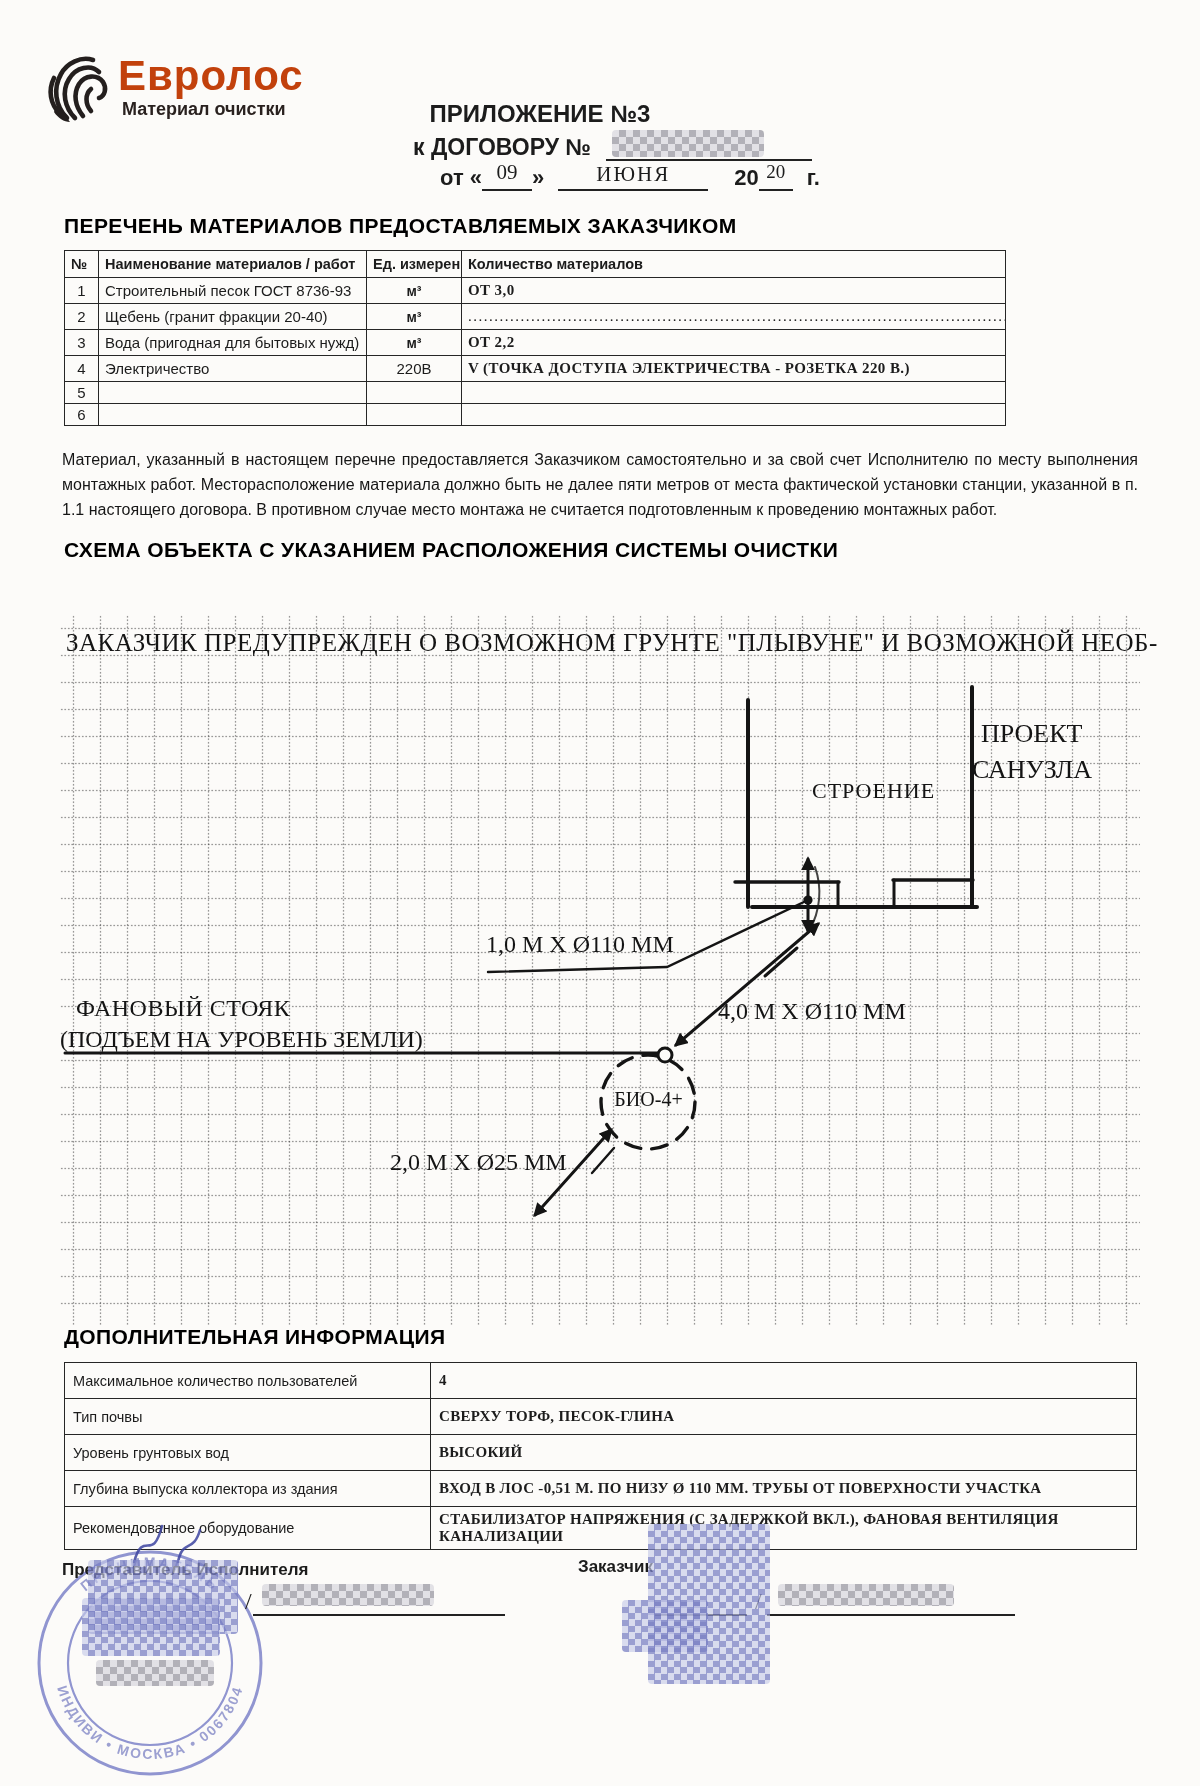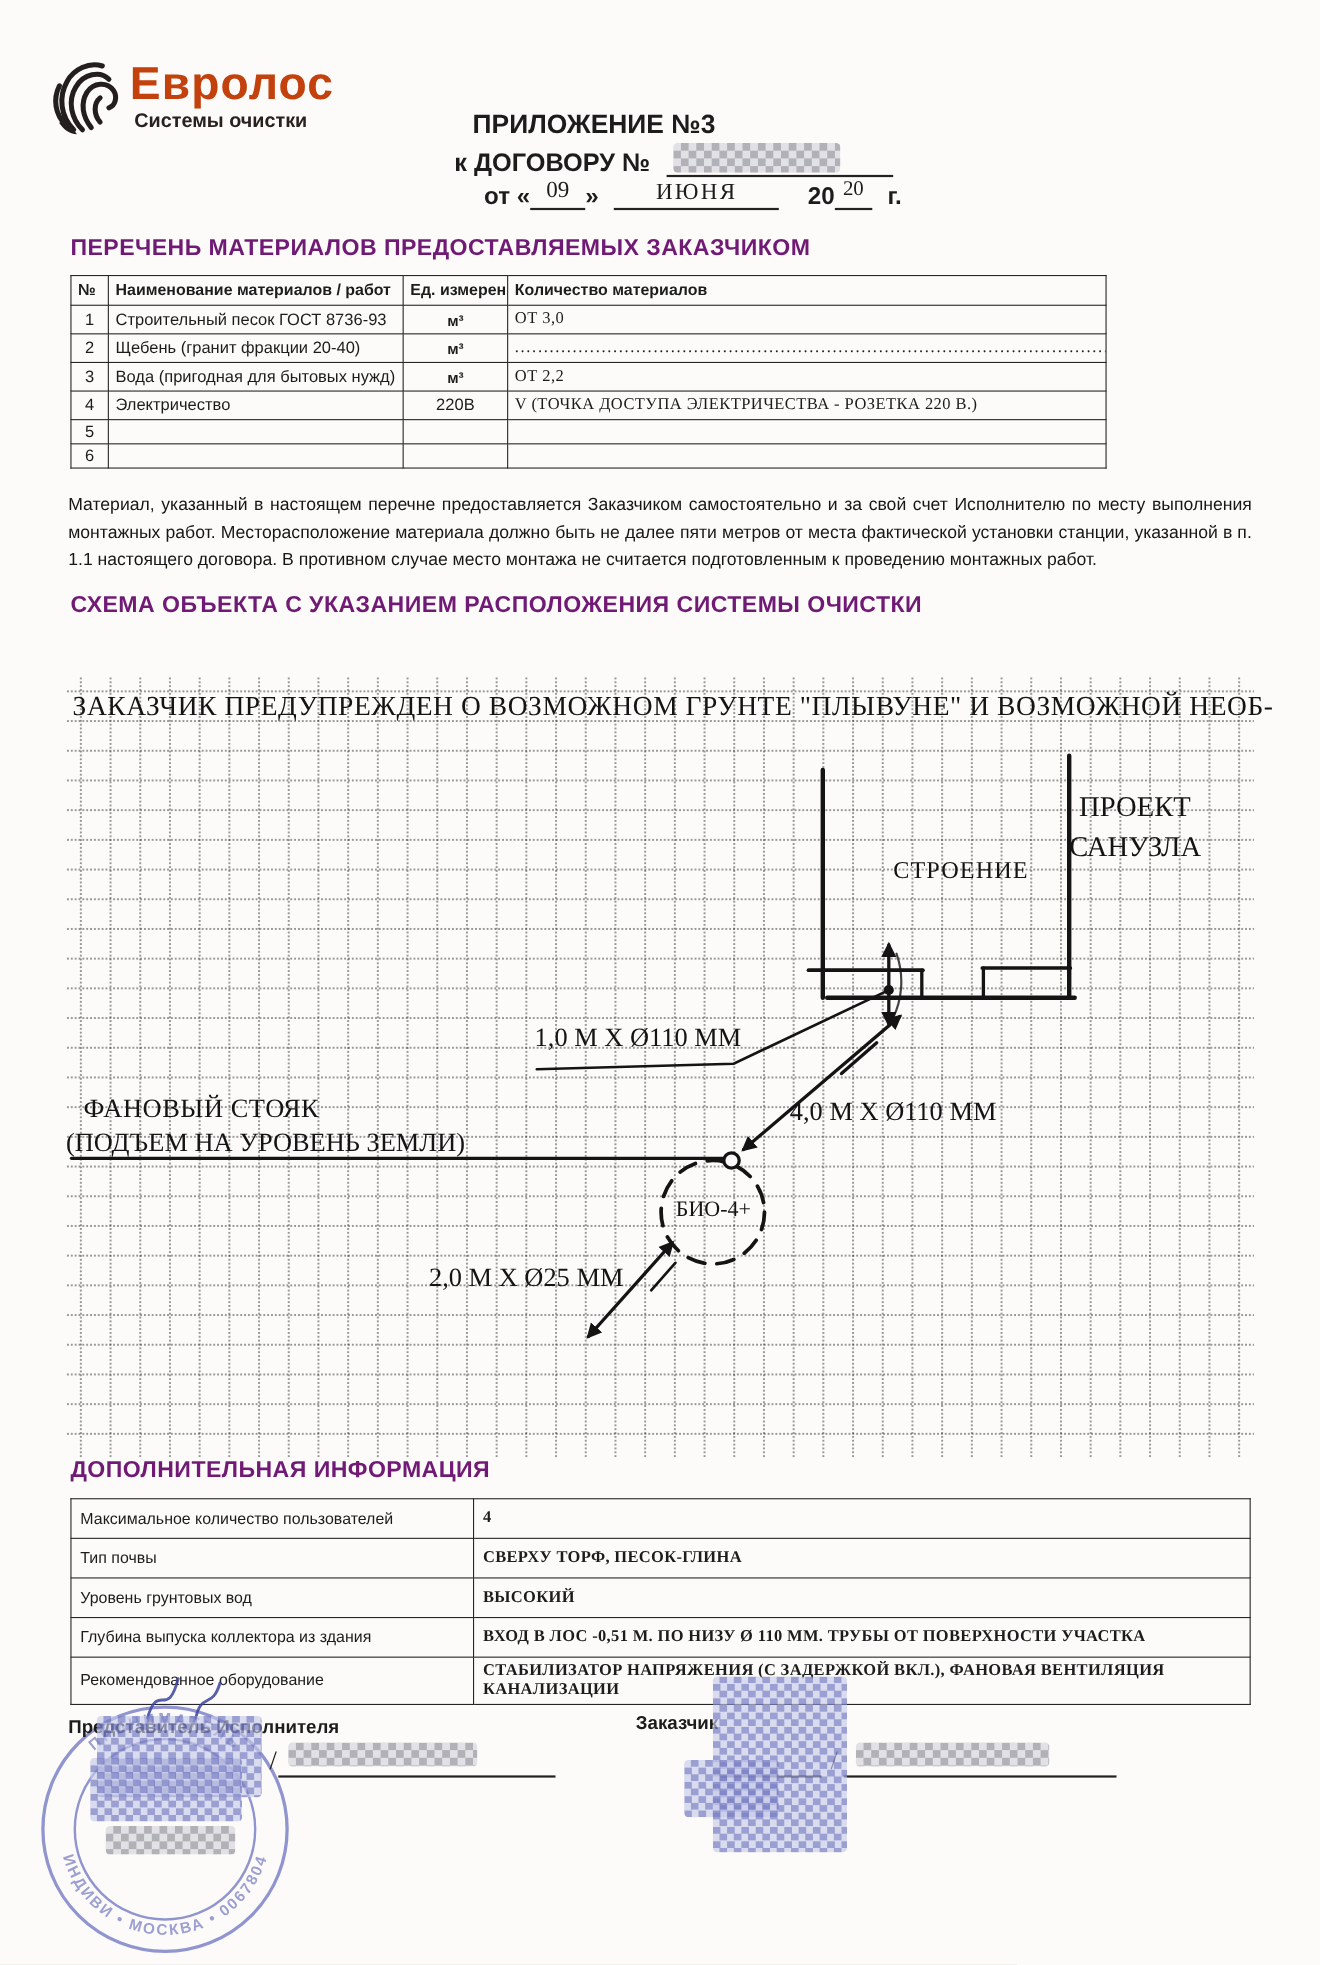"Системы очистки" div.abs { text: Системы -> Материал }
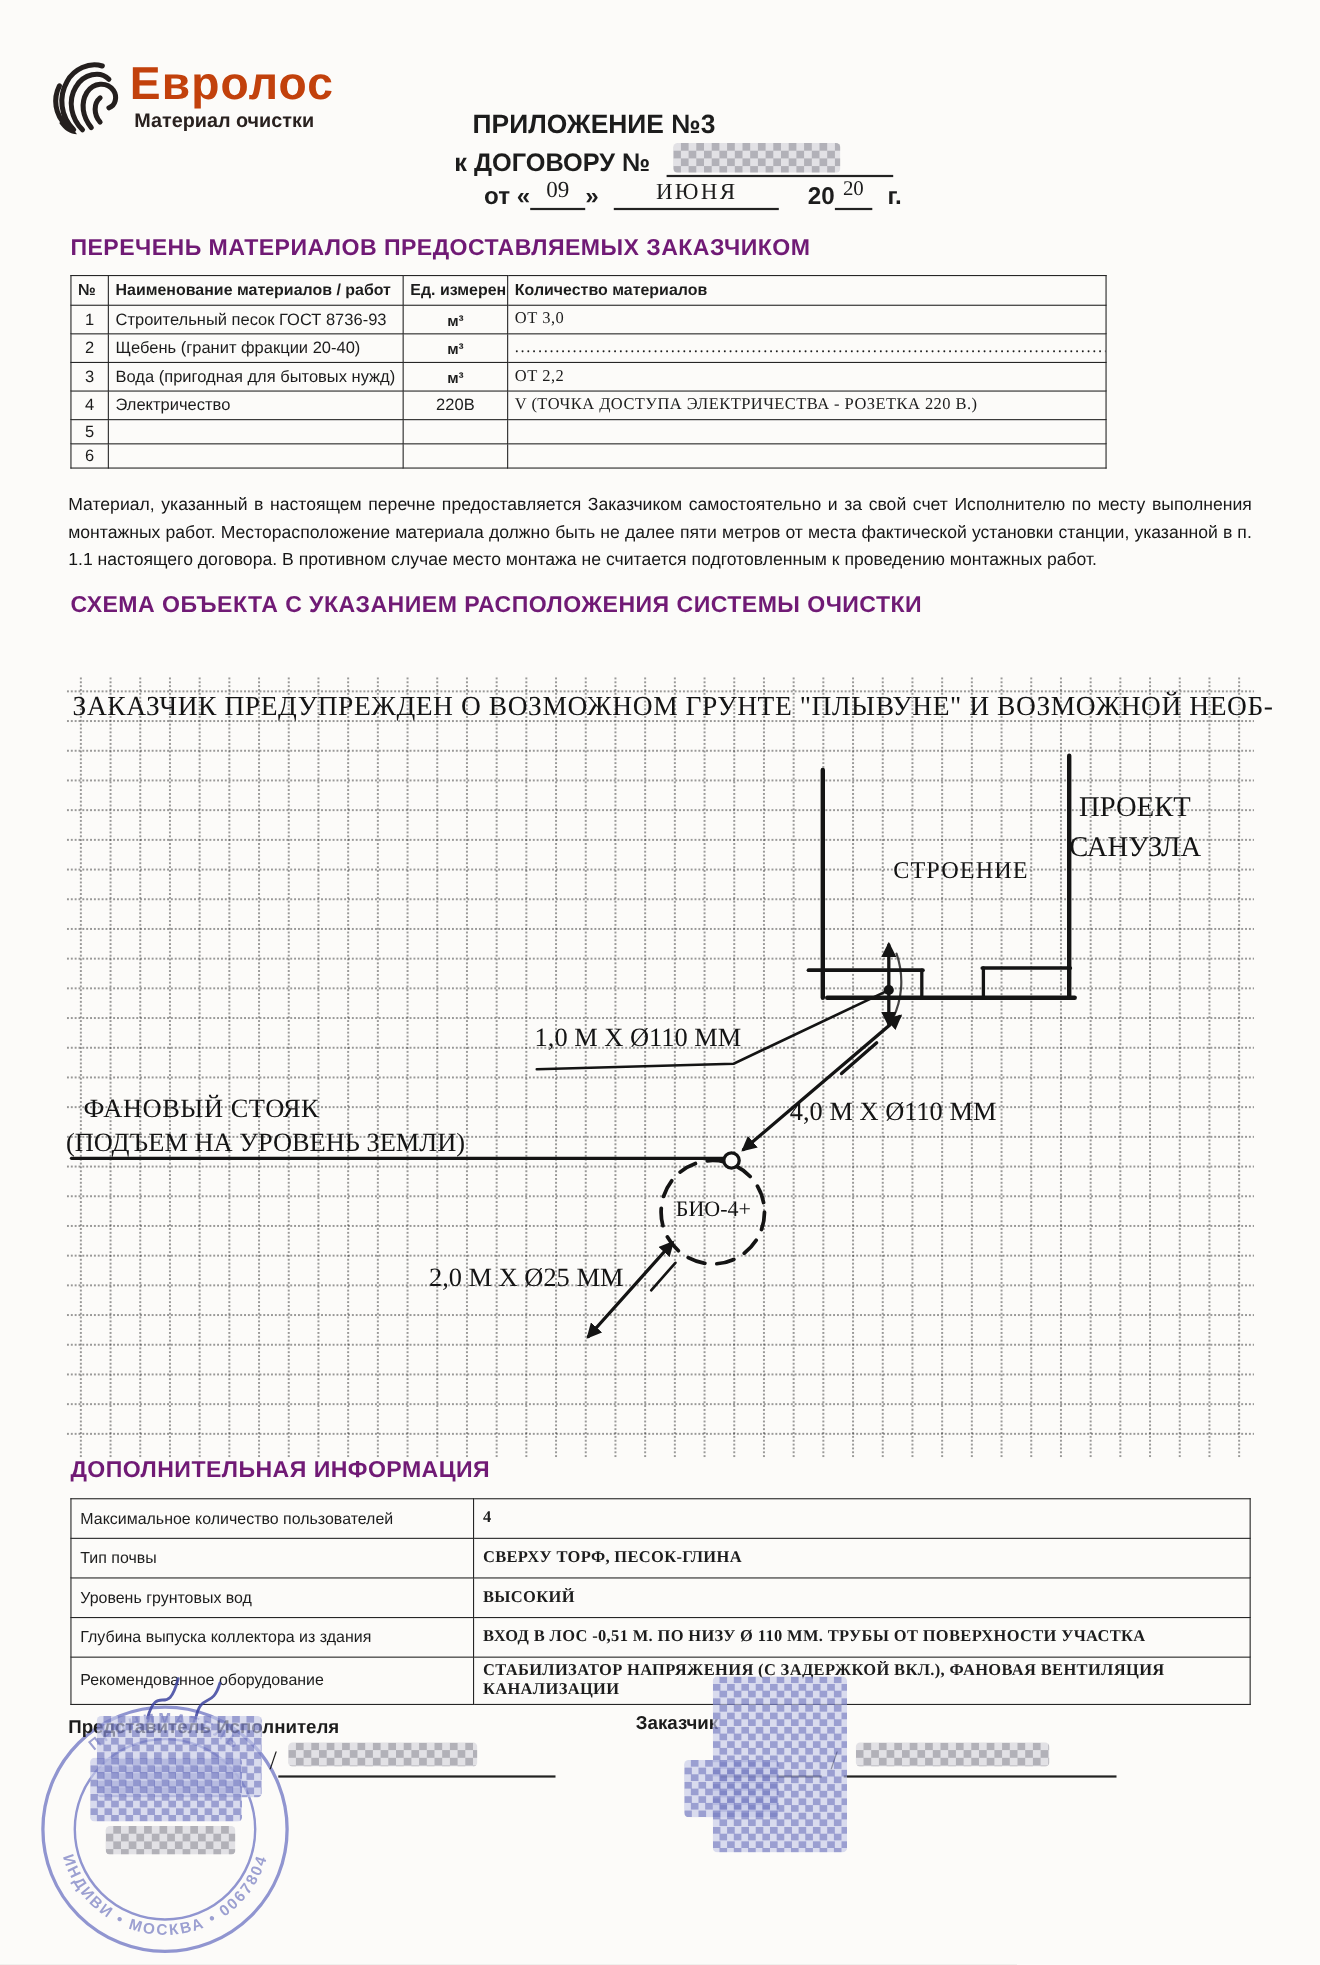"ПЕРЕЧЕНЬ МАТЕРИАЛОВ ПРЕДОСТАВЛЯЕМЫХ" .sec-heading { color: #701a75 -> #000000 }
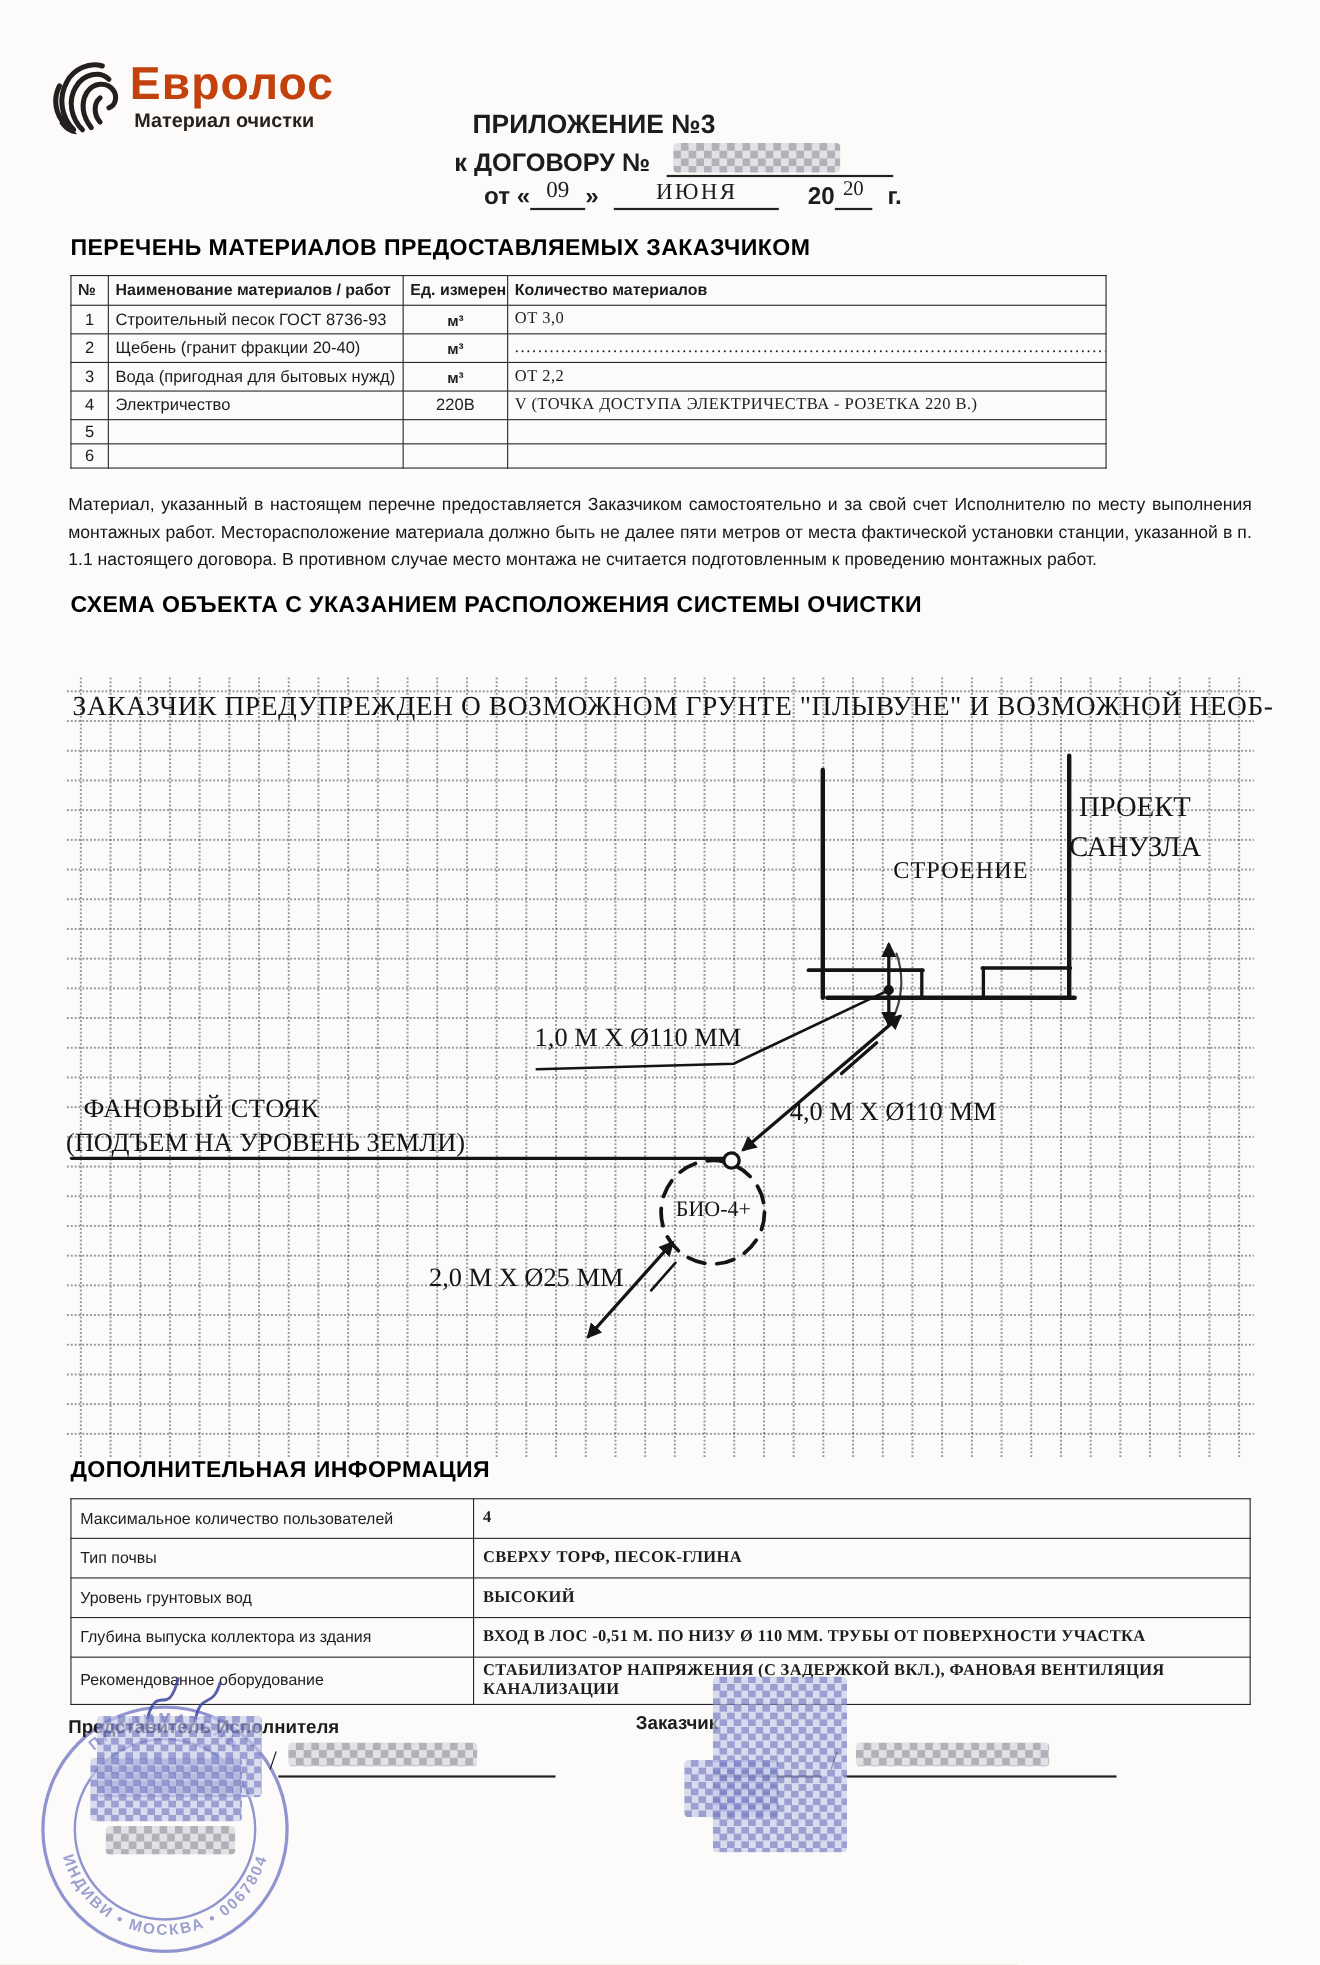"ОТ 3,0" .cell-serif { font-weight: 400 -> 700 }
